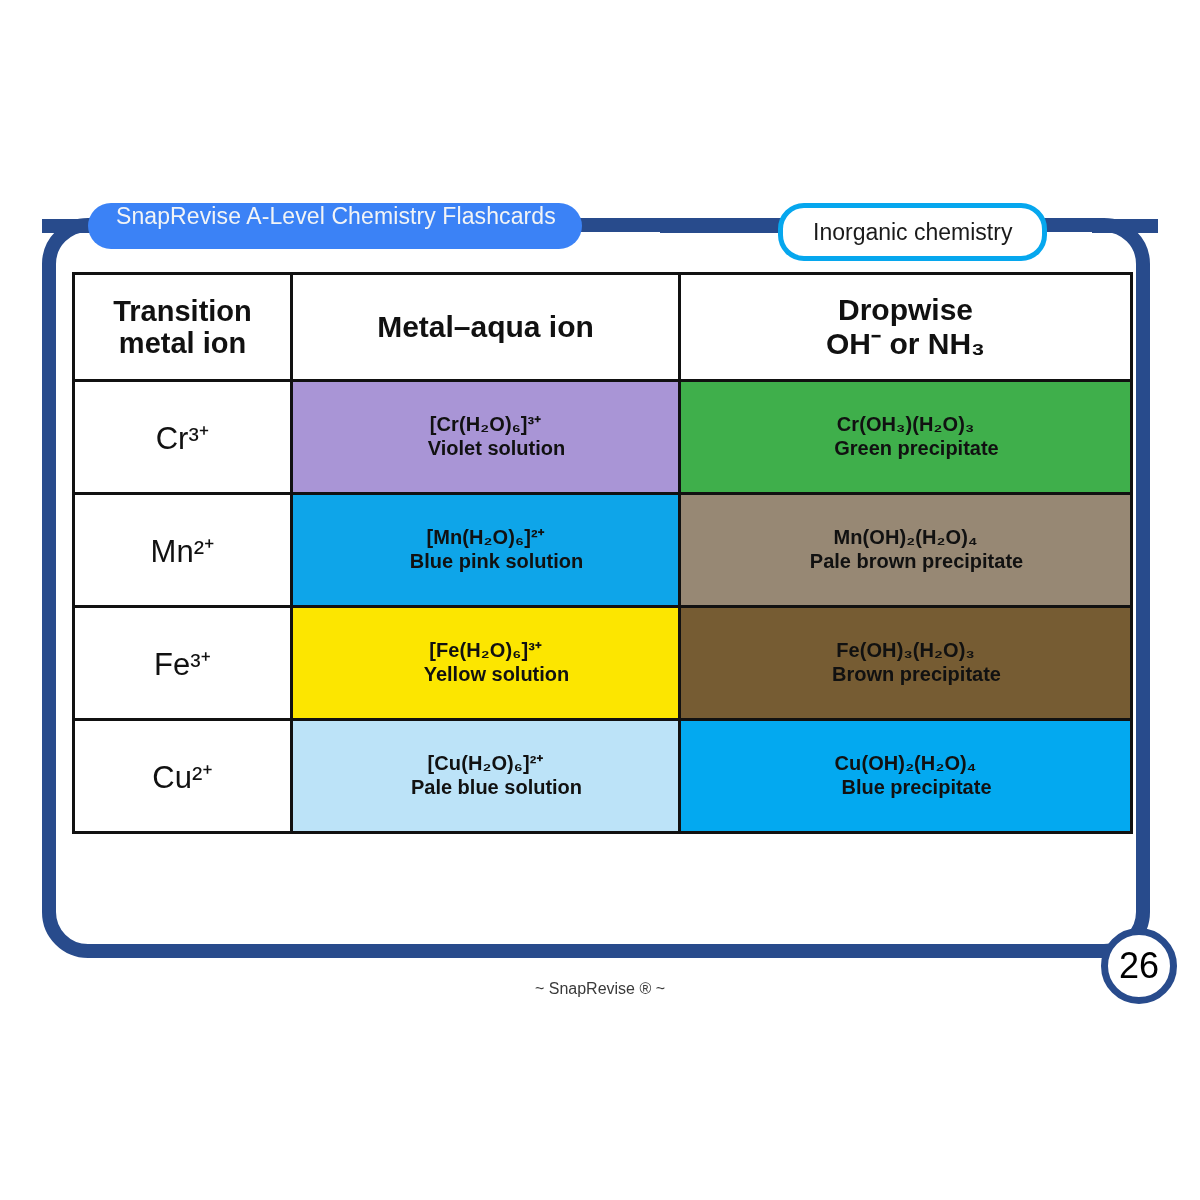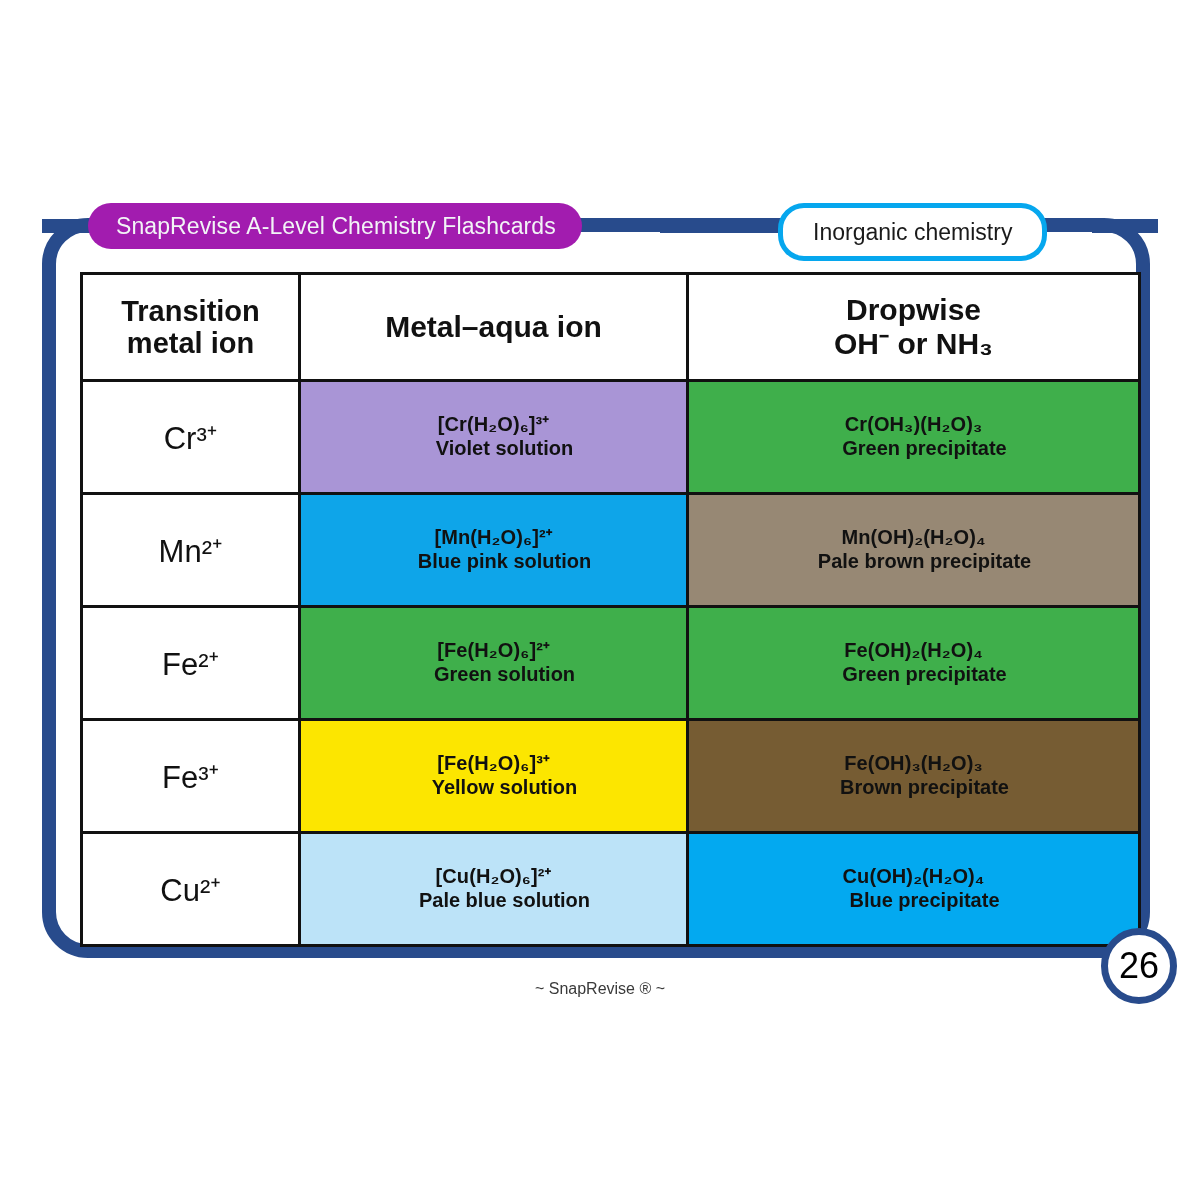"SnapRevise A-Level Chemistry Flashcards" .title-pill { align-items: center -> flex-start; background: #a21caf -> #3b82f6 }
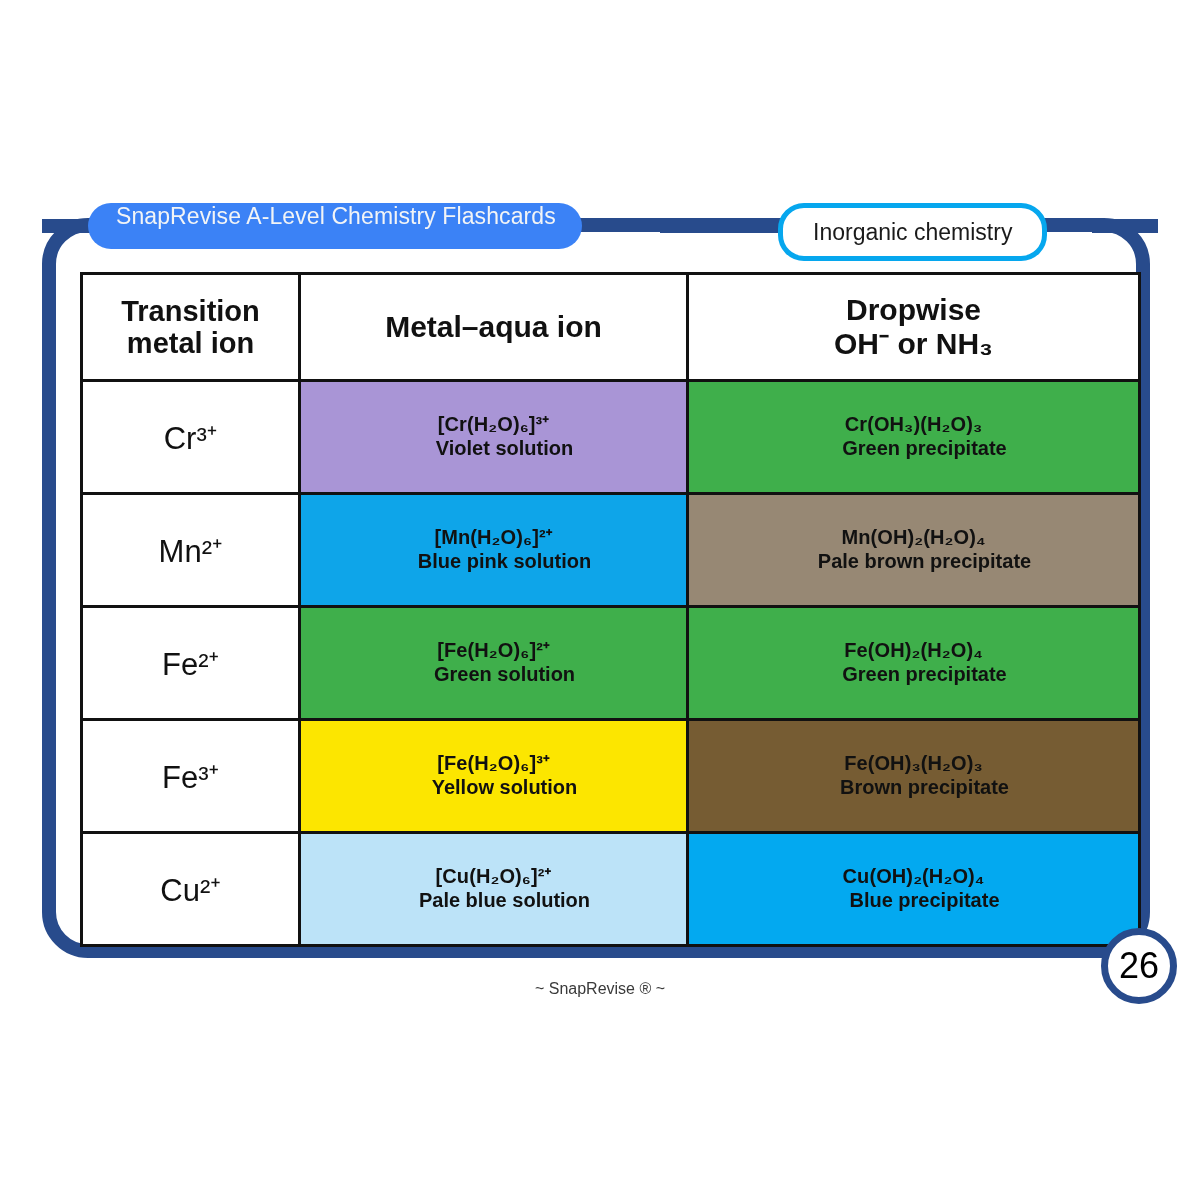"Transition" .table-wrap { left: 80px -> 72px }
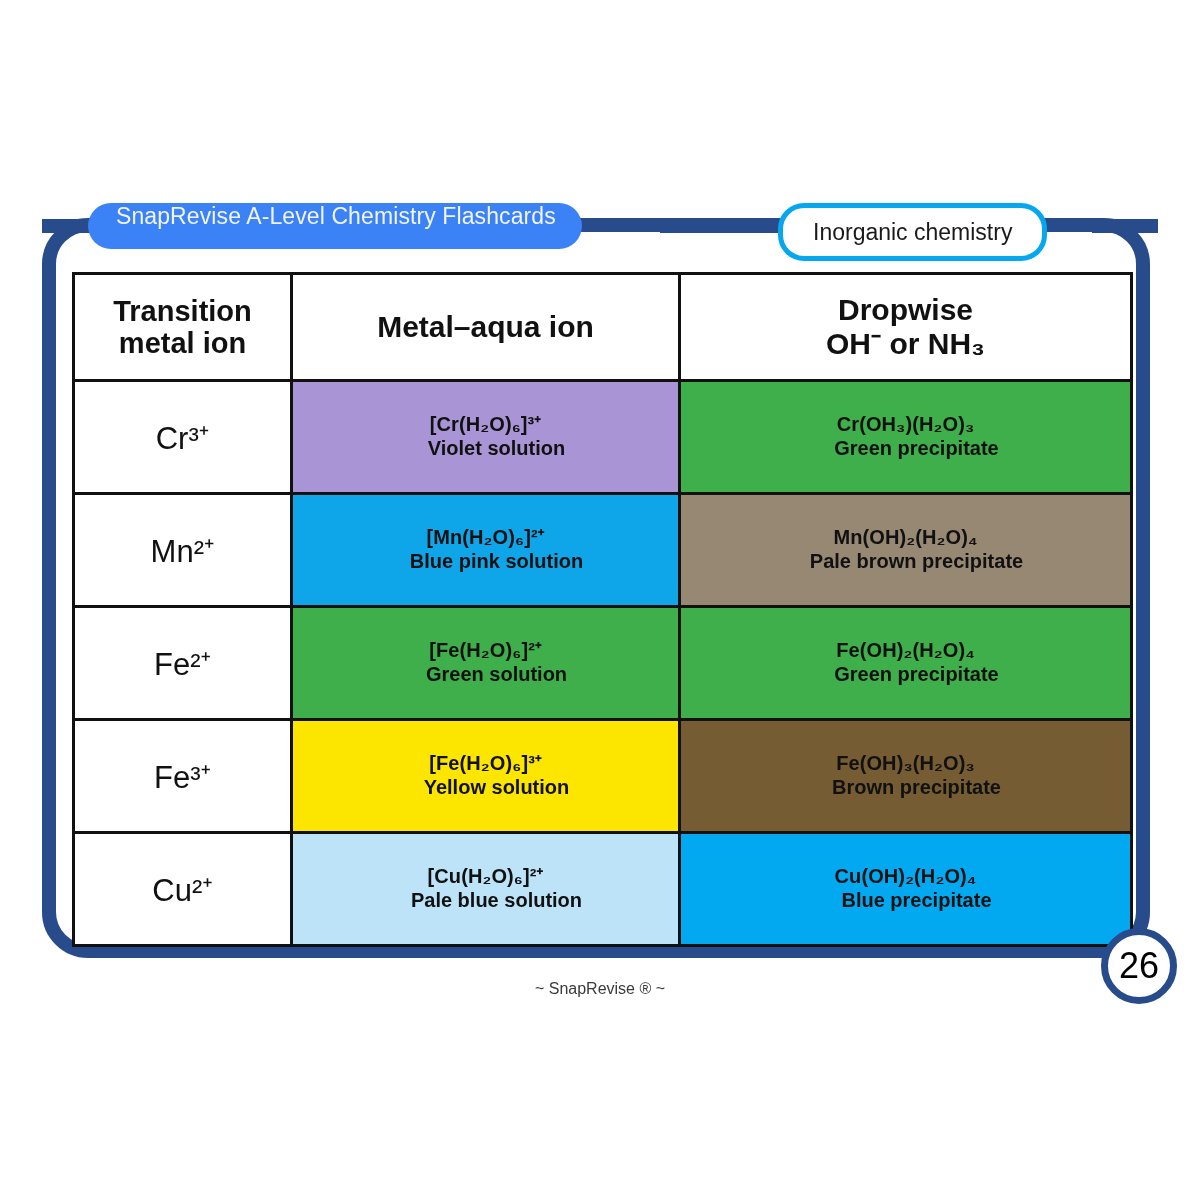"Fe²⁺" tr { html: <tr> <td>Fe²⁺</td> <td> <span>[Fe(H₂O)₆]²⁺</span> <span>Green solution</span> </td> <td> <span>Fe(OH)₂(H₂O)₄</span> <span>Green precipitate</span> </td> </tr> -> none }
